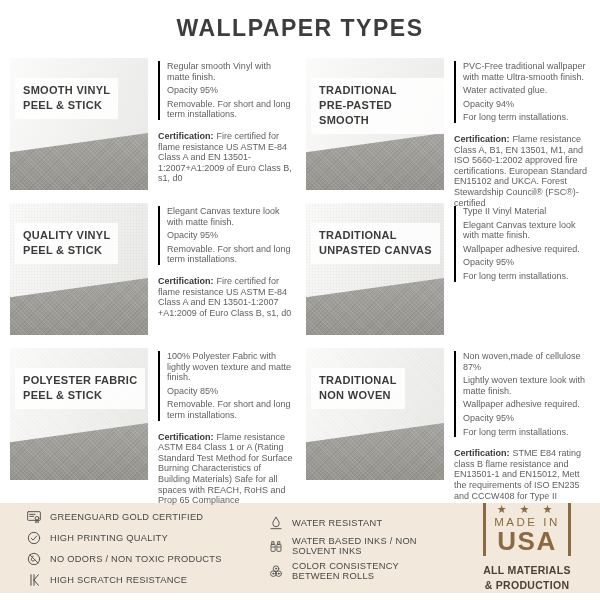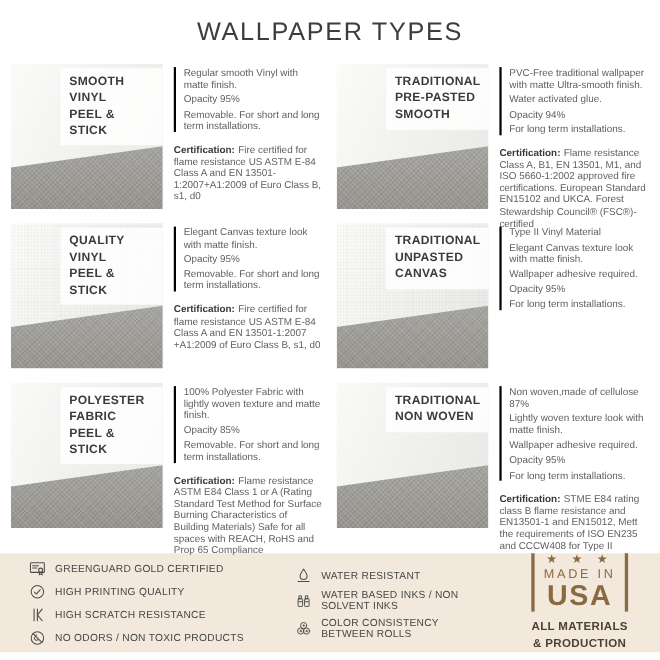"WALLPAPER TYPES" .page-title { font-weight: 400 -> 700 }
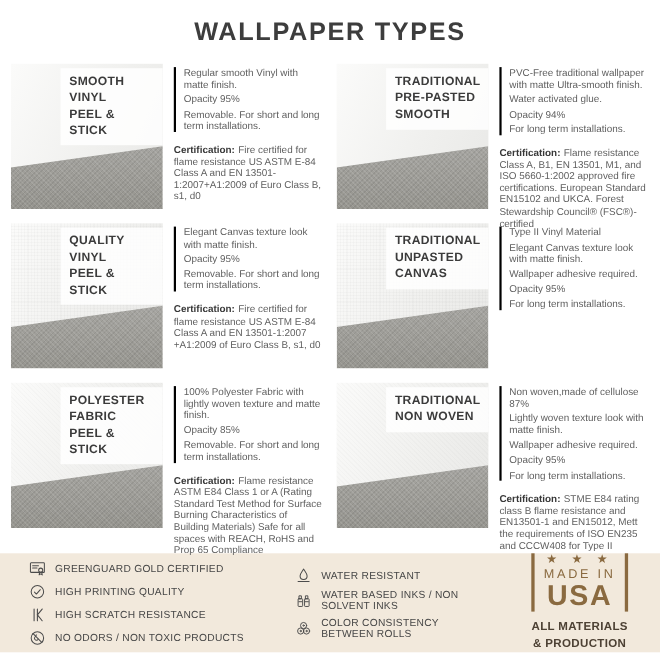"SMOOTH VINYL" .plabel { margin-left: 40px -> none; top: 4px -> 20px }
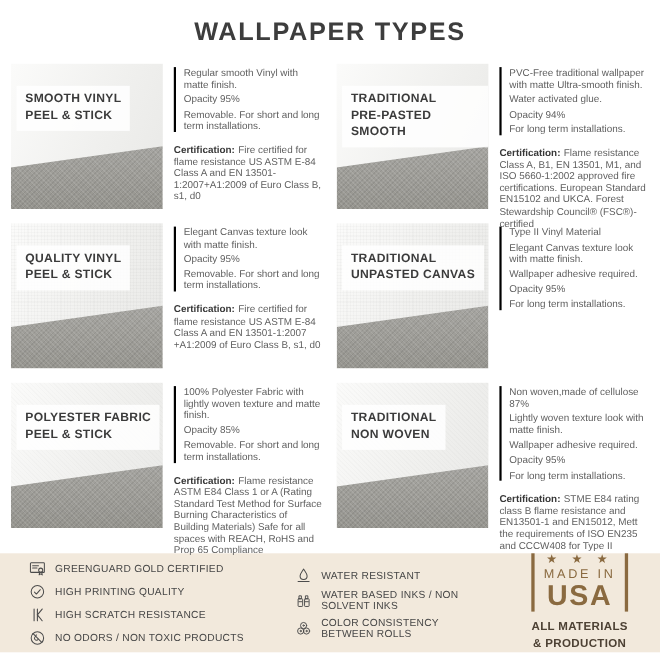"HIGH SCRATCH RESISTANCE" div.fitem { order: before "NO ODORS / NON TOXIC" -> after "NO ODORS / NON TOXIC" }
